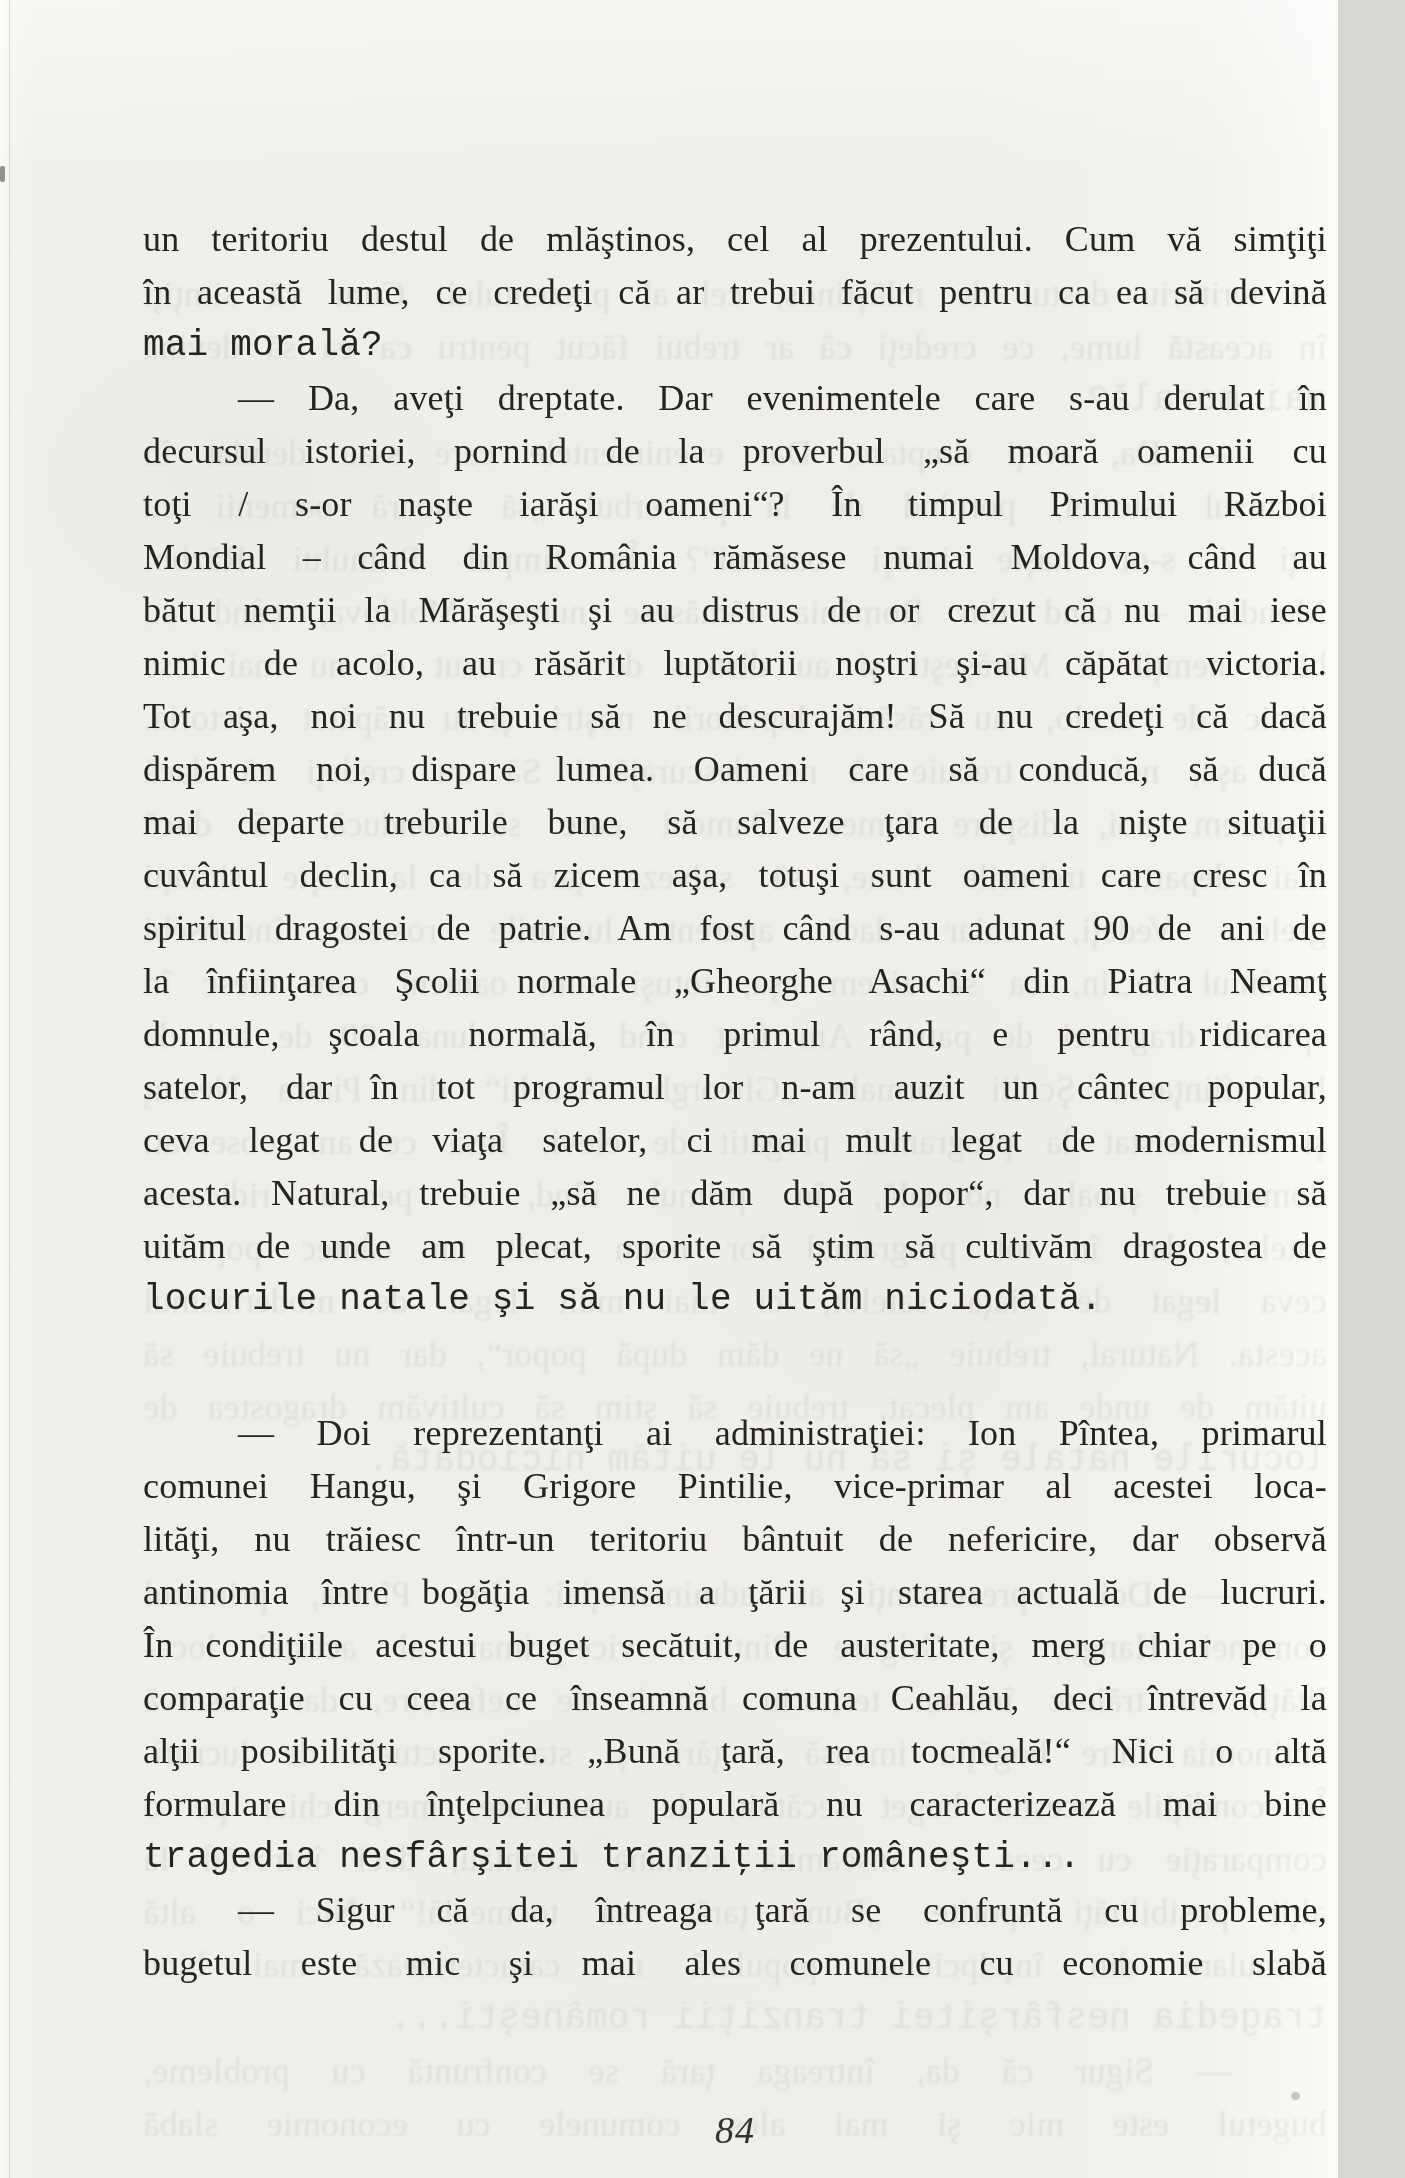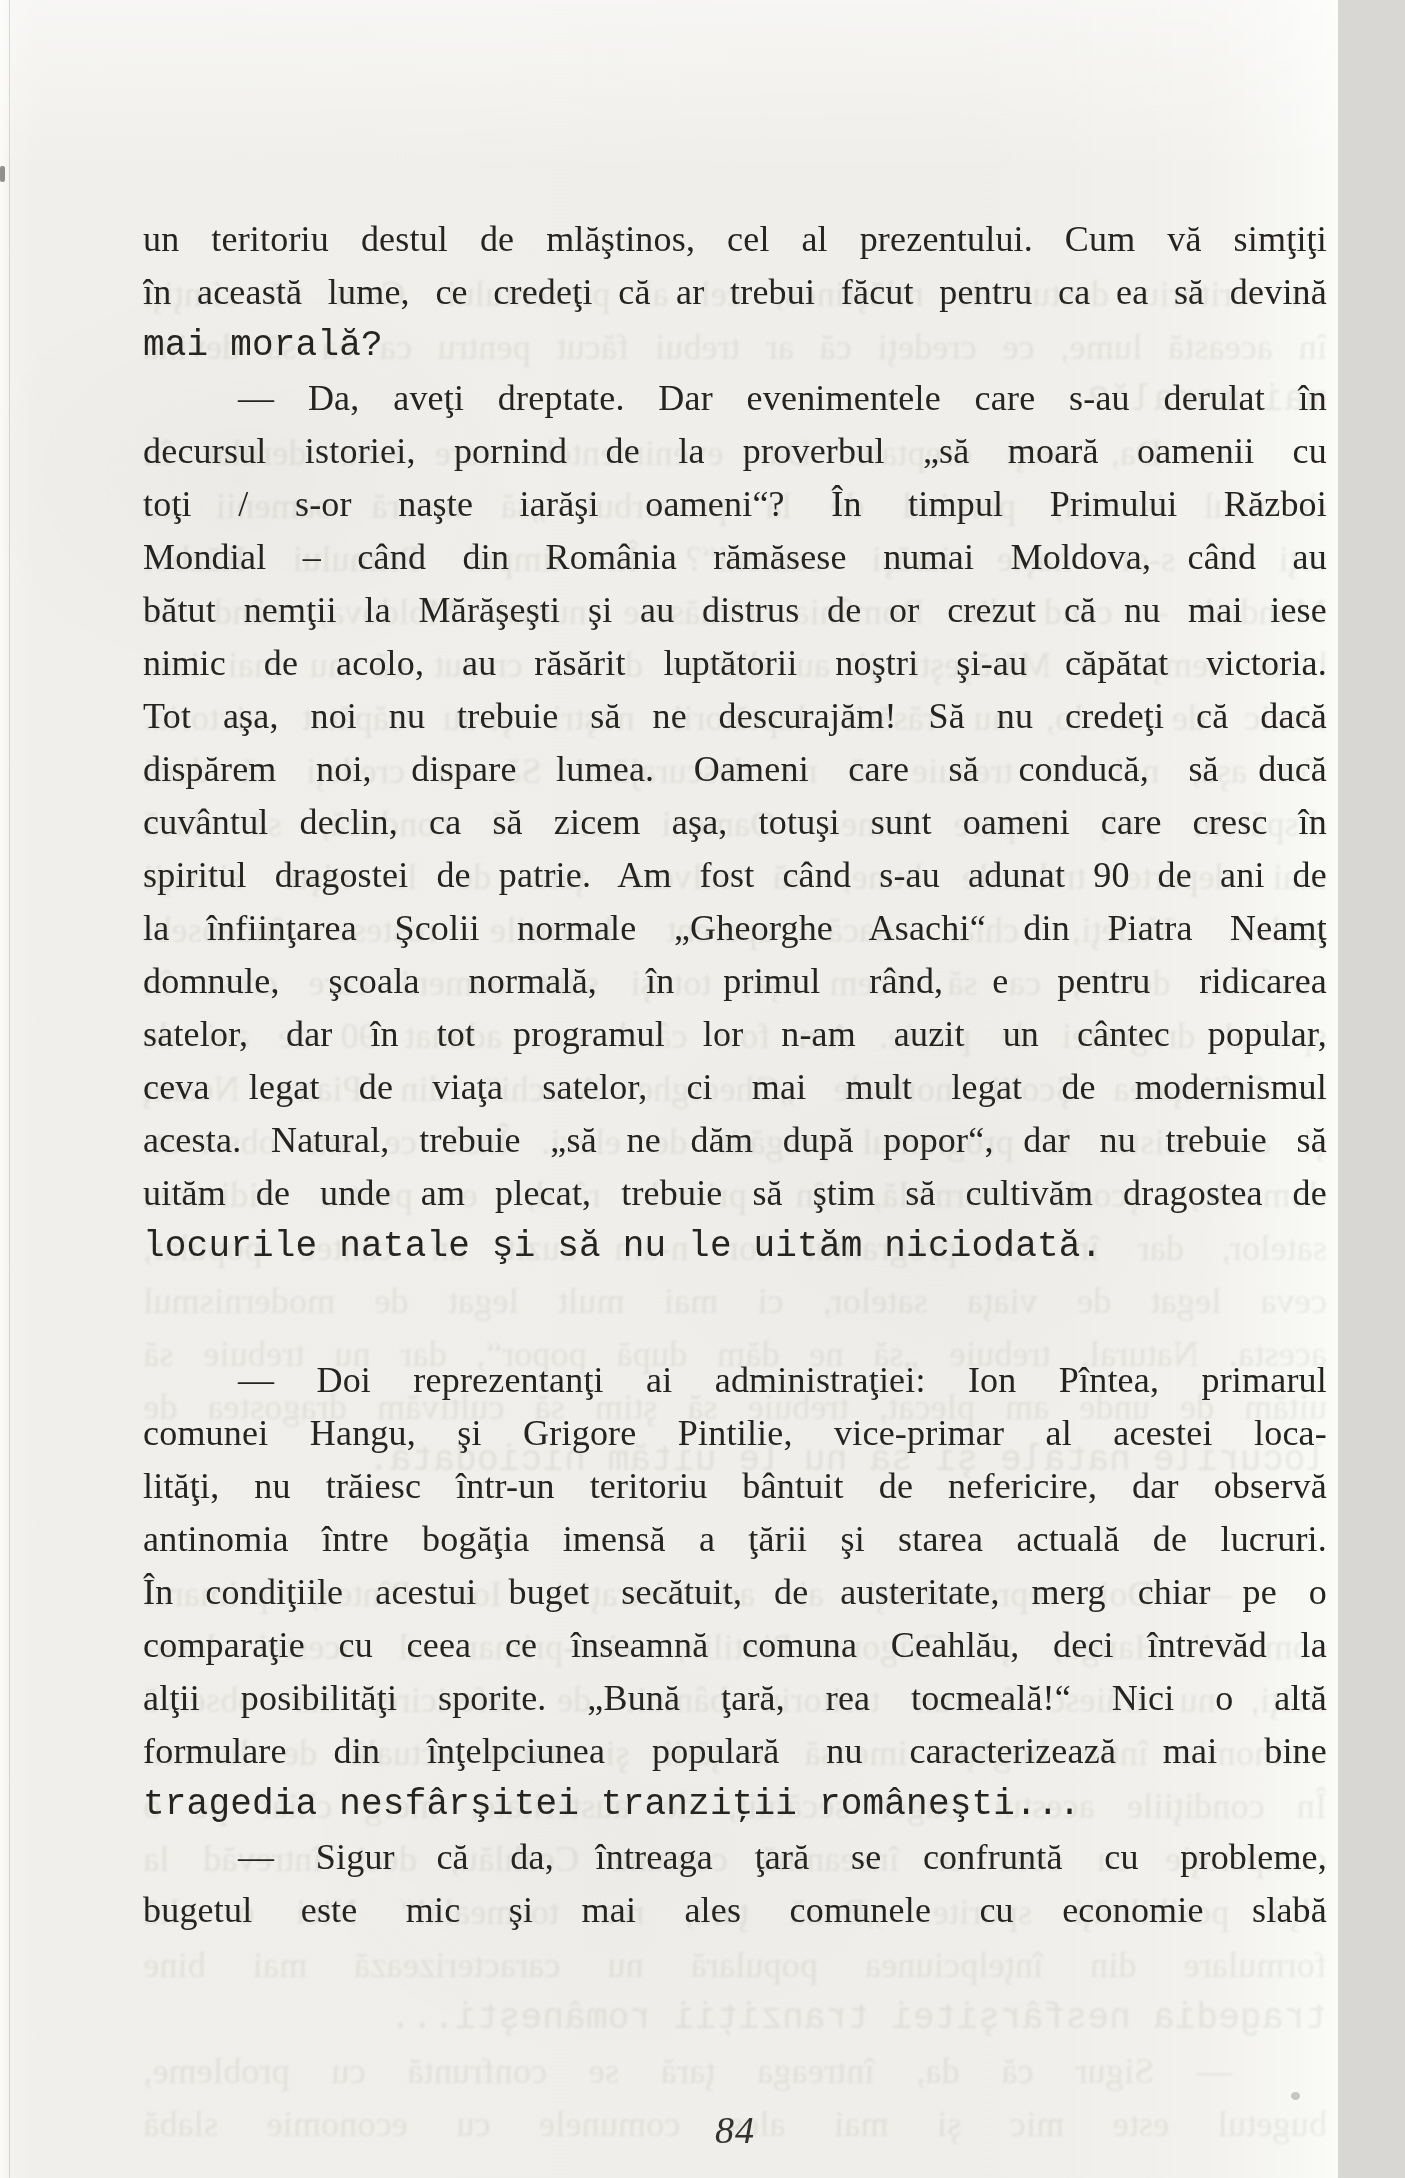"mai departe treburile bune, să" div.line { html: none -> <div>mai departe treburile bune, să salveze ţara de la nişte situaţii</div> }
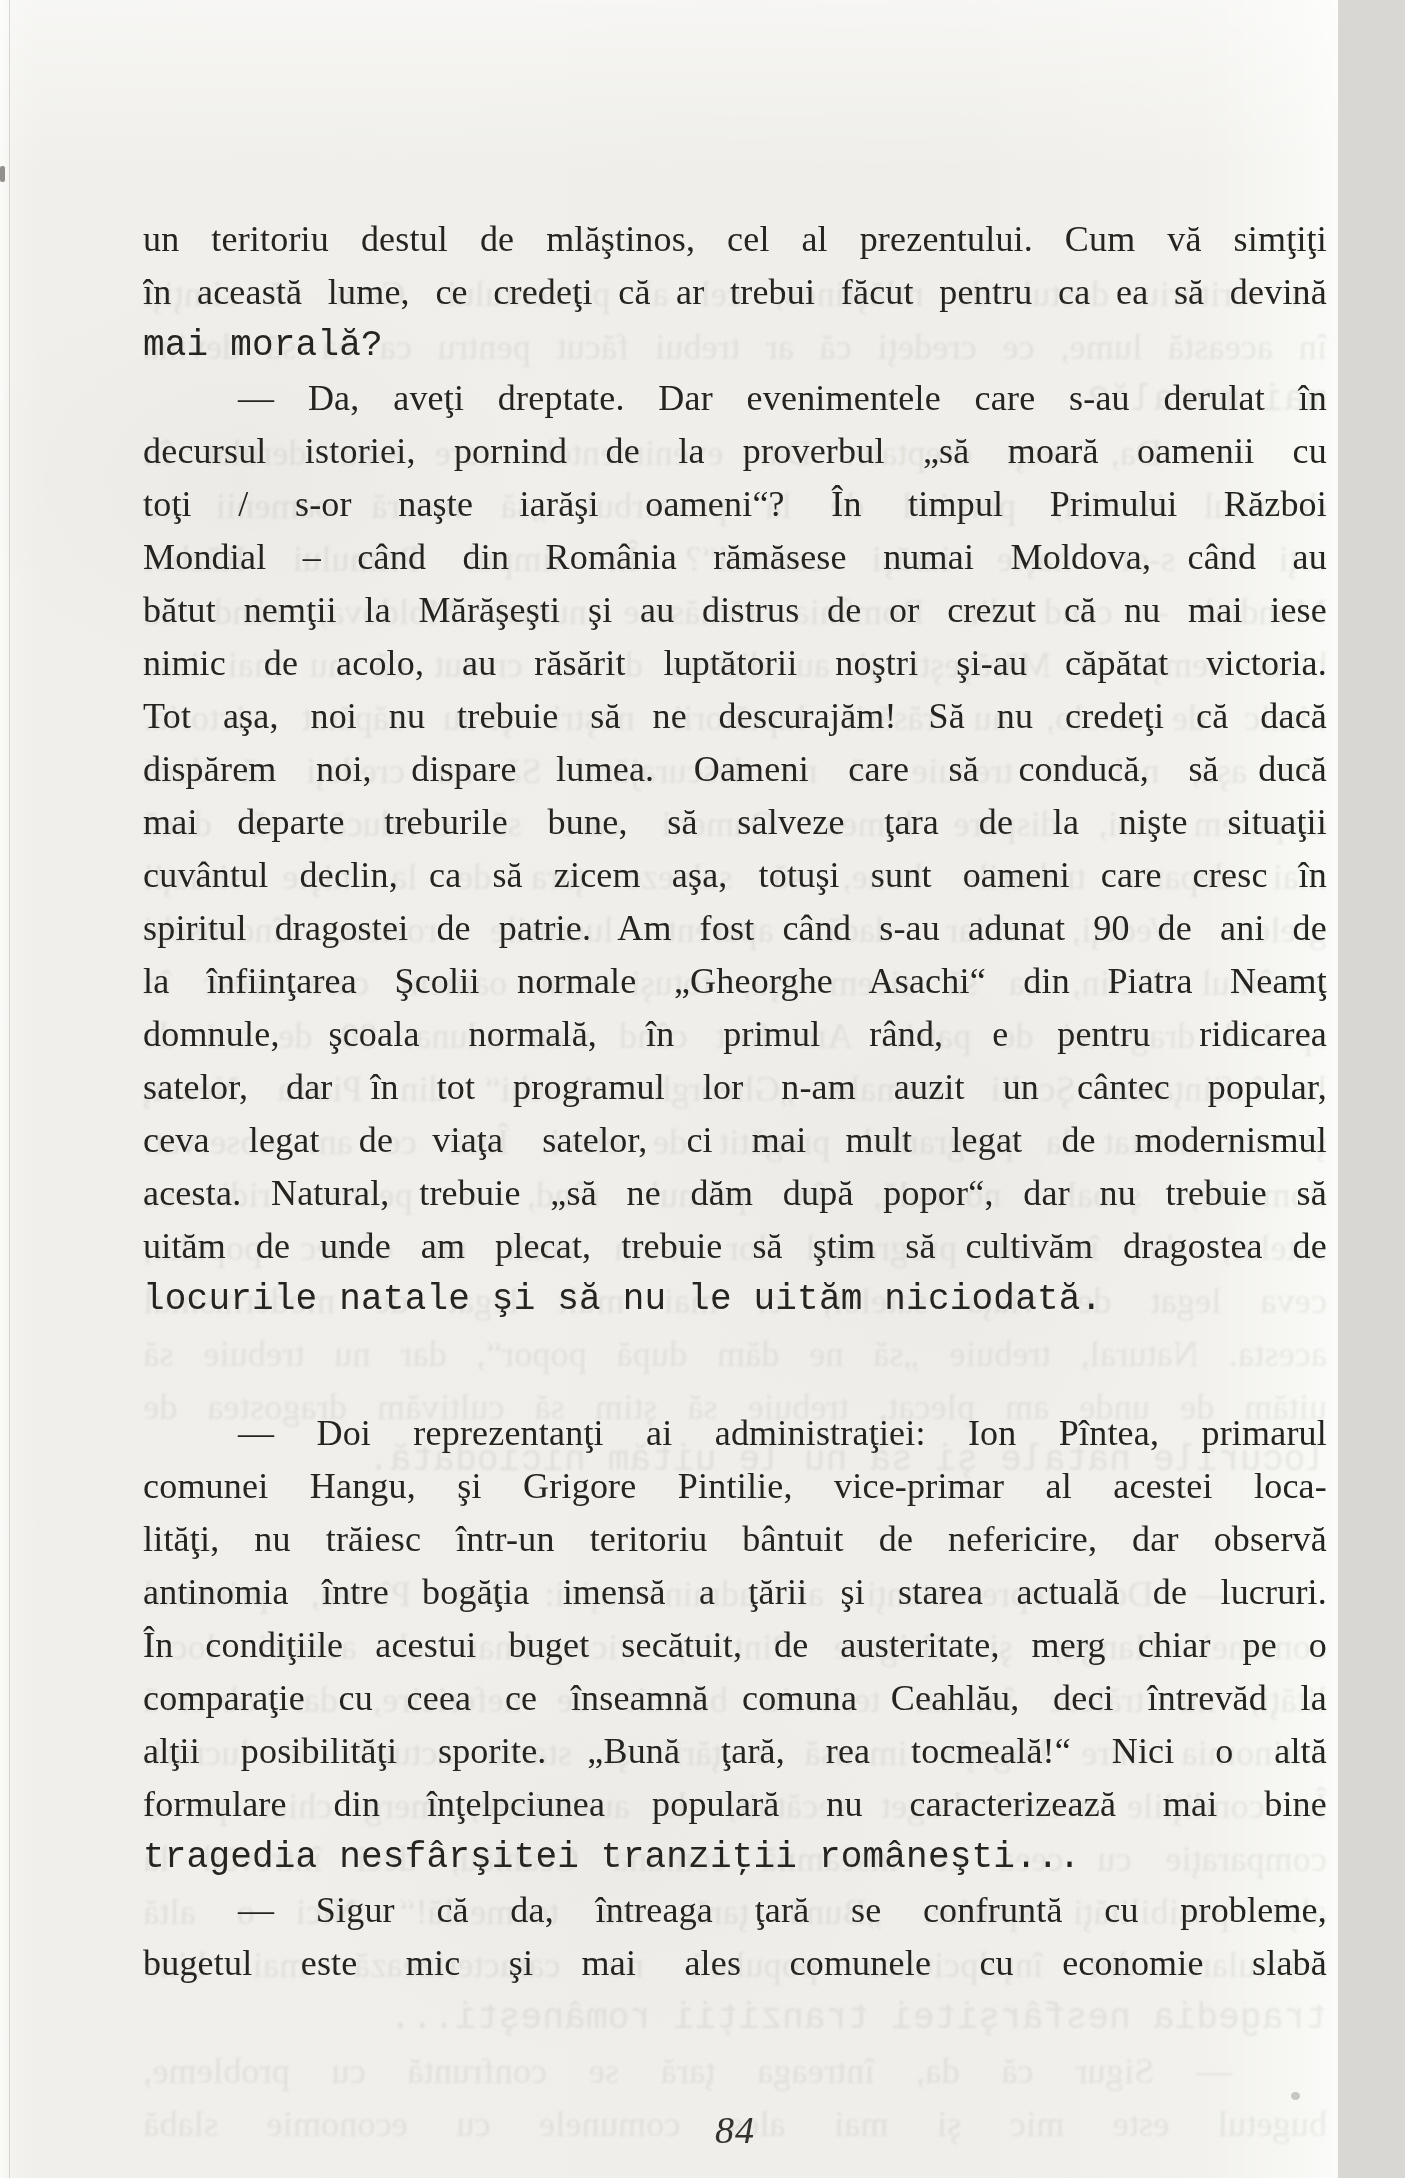"uităm de unde am plecat," div.line { text: trebuie -> sporite }
